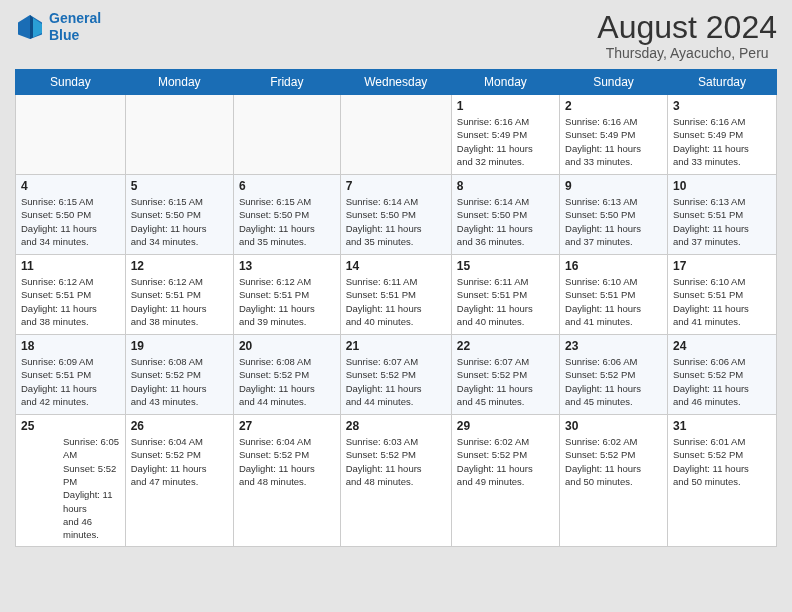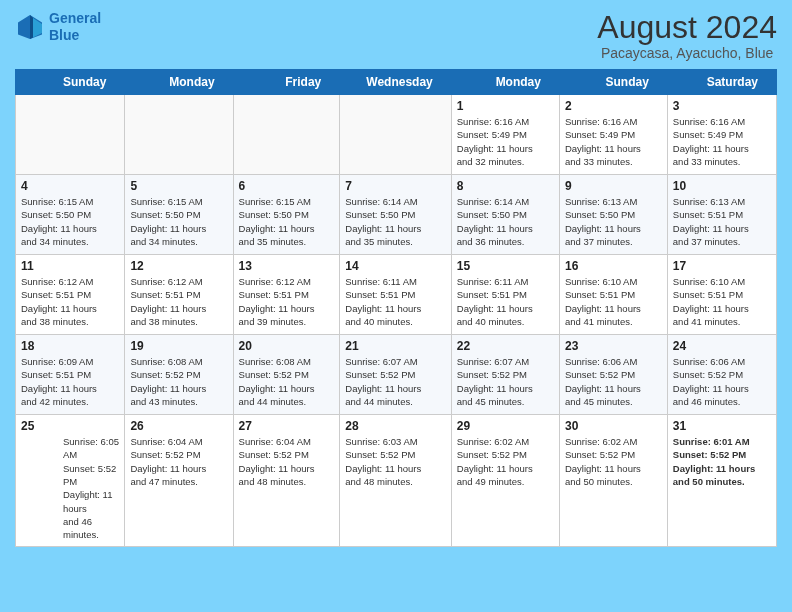"General" .page { background: #7dd3fc -> #e5e5e5 }
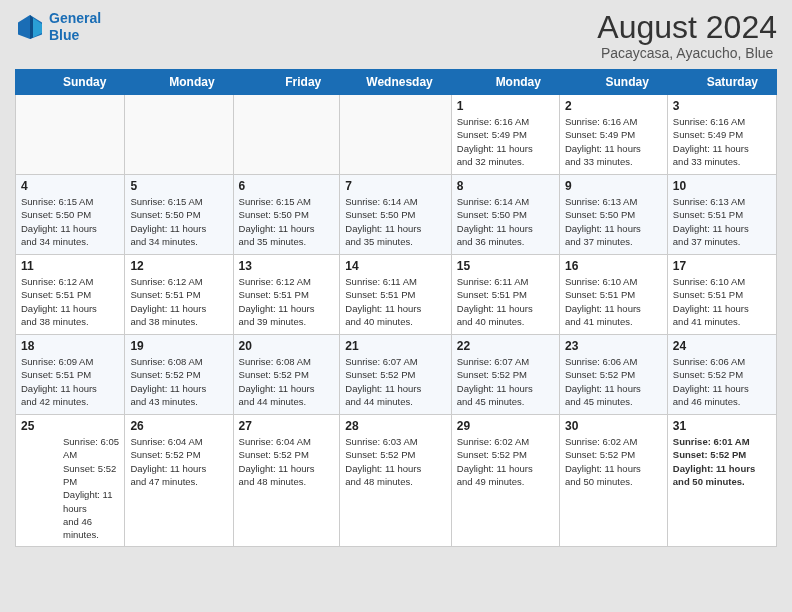"Pacaycasa, Ayacucho, Blue" div.sub-title { text: Pacaycasa, Ayacucho, Blue -> Thursday, Ayacucho, Peru }
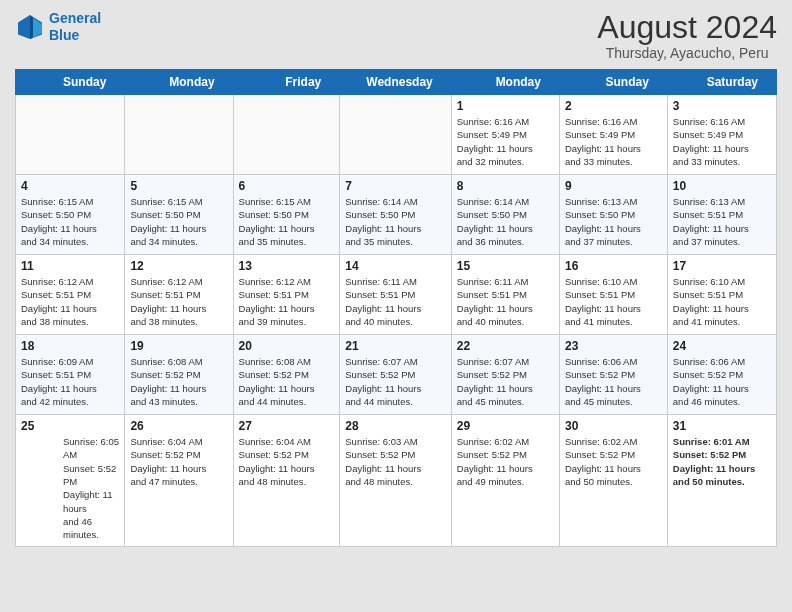"Sunday" .calendar th { font-weight: bold -> normal; text-align: right -> center }
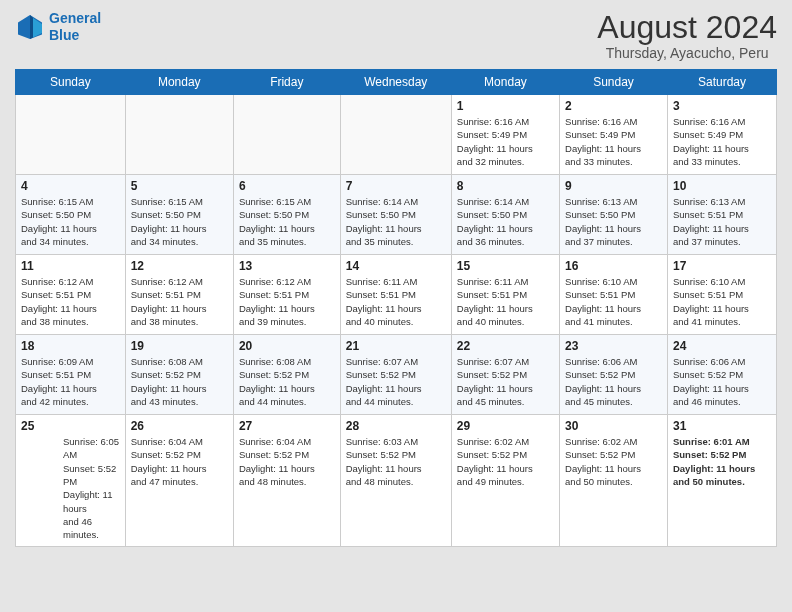"Sunrise: 6:01 AM" div.day-info { font-weight: bold -> none }
